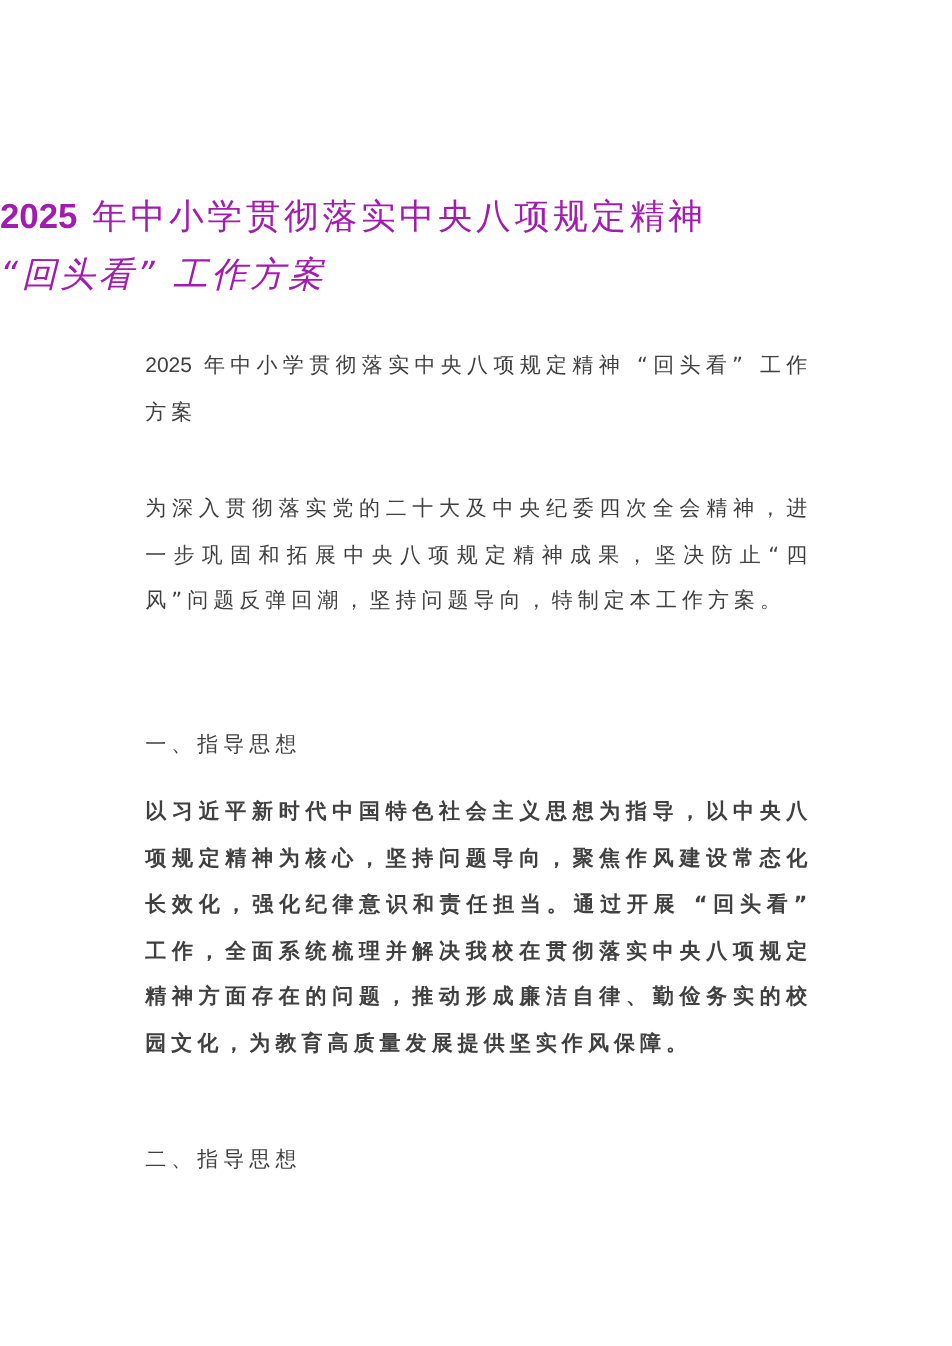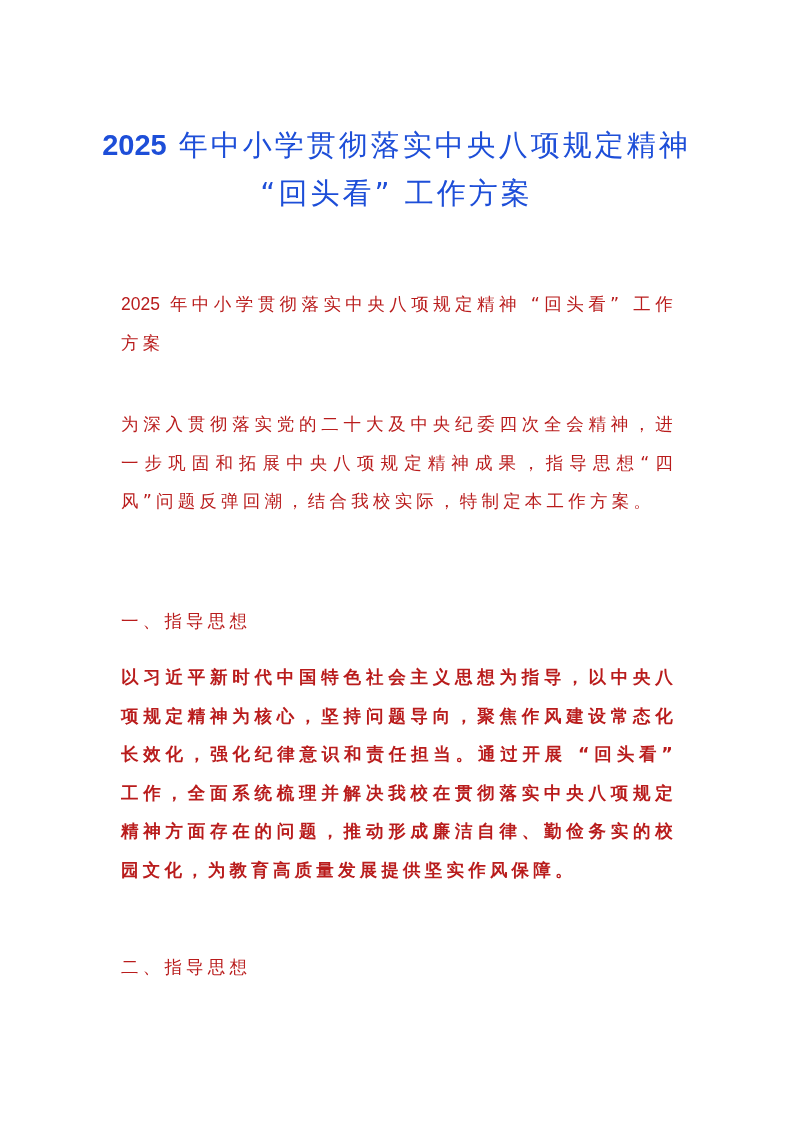"2025 年中小学贯彻落实中央八项规定精神" .title { color: #1d4ed8 -> #a21caf; margin-top: none -> 35px; text-align: center -> left }
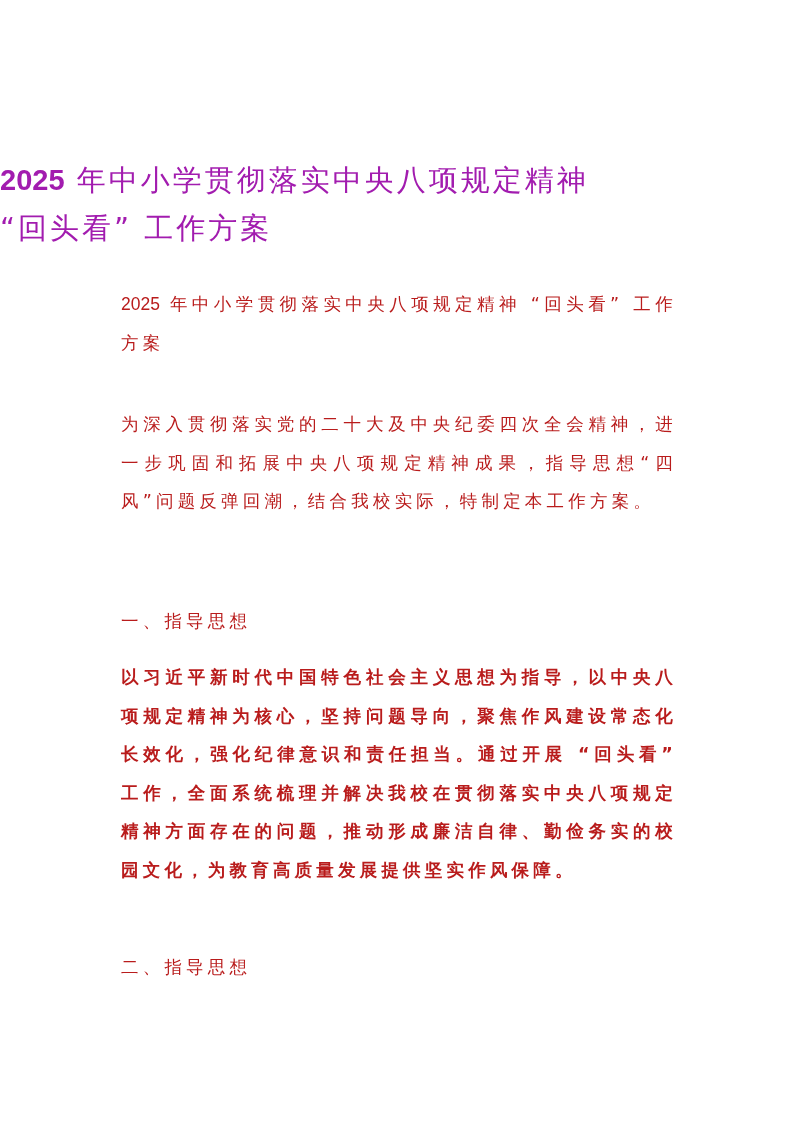"“回头看” 工作方案" .t2 { font-style: none -> italic }
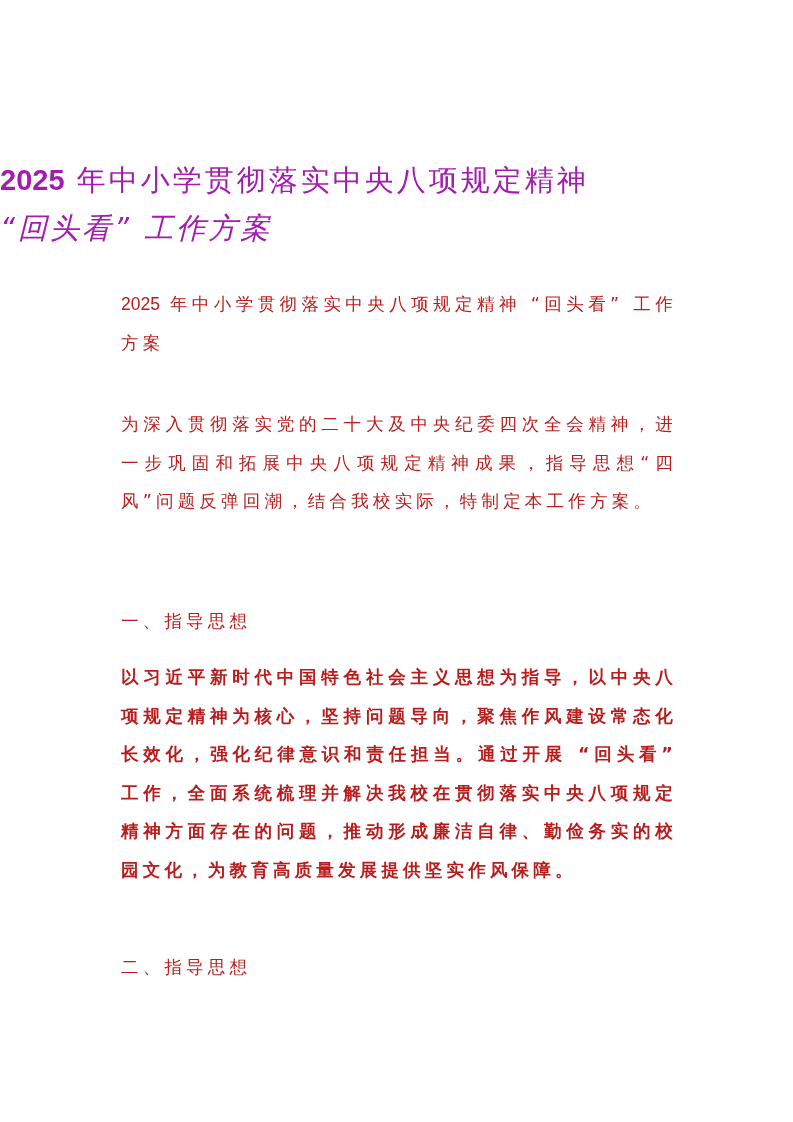"2025 年中小学贯彻落实中央八项规定精神 “回头看” 工作方案" .para { color: #b91c1c -> #404040 }
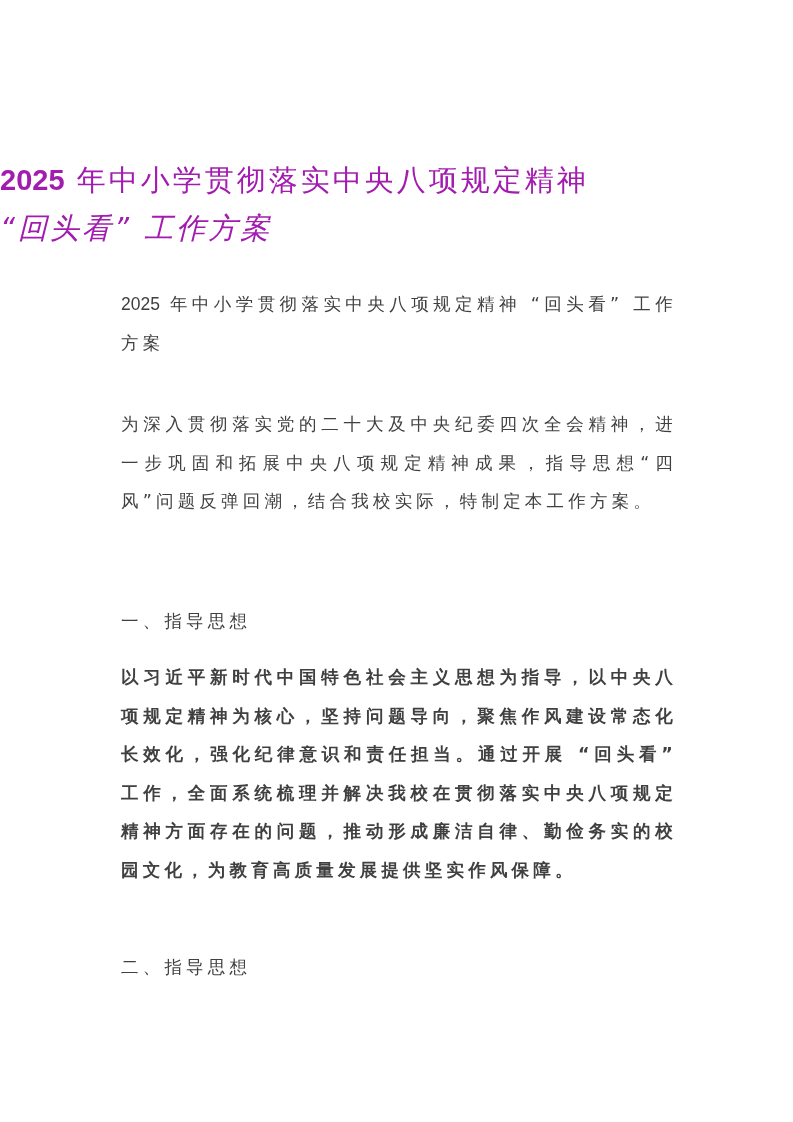"为深入贯彻落实党的二十大及中央纪委四次全会精神，进一步巩固和拓展中央八项规定精神" div.para { text: 指导思想“四风”问题反弹回潮，结合我校实际 -> 坚决防止“四风”问题反弹回潮，坚持问题导向 }
